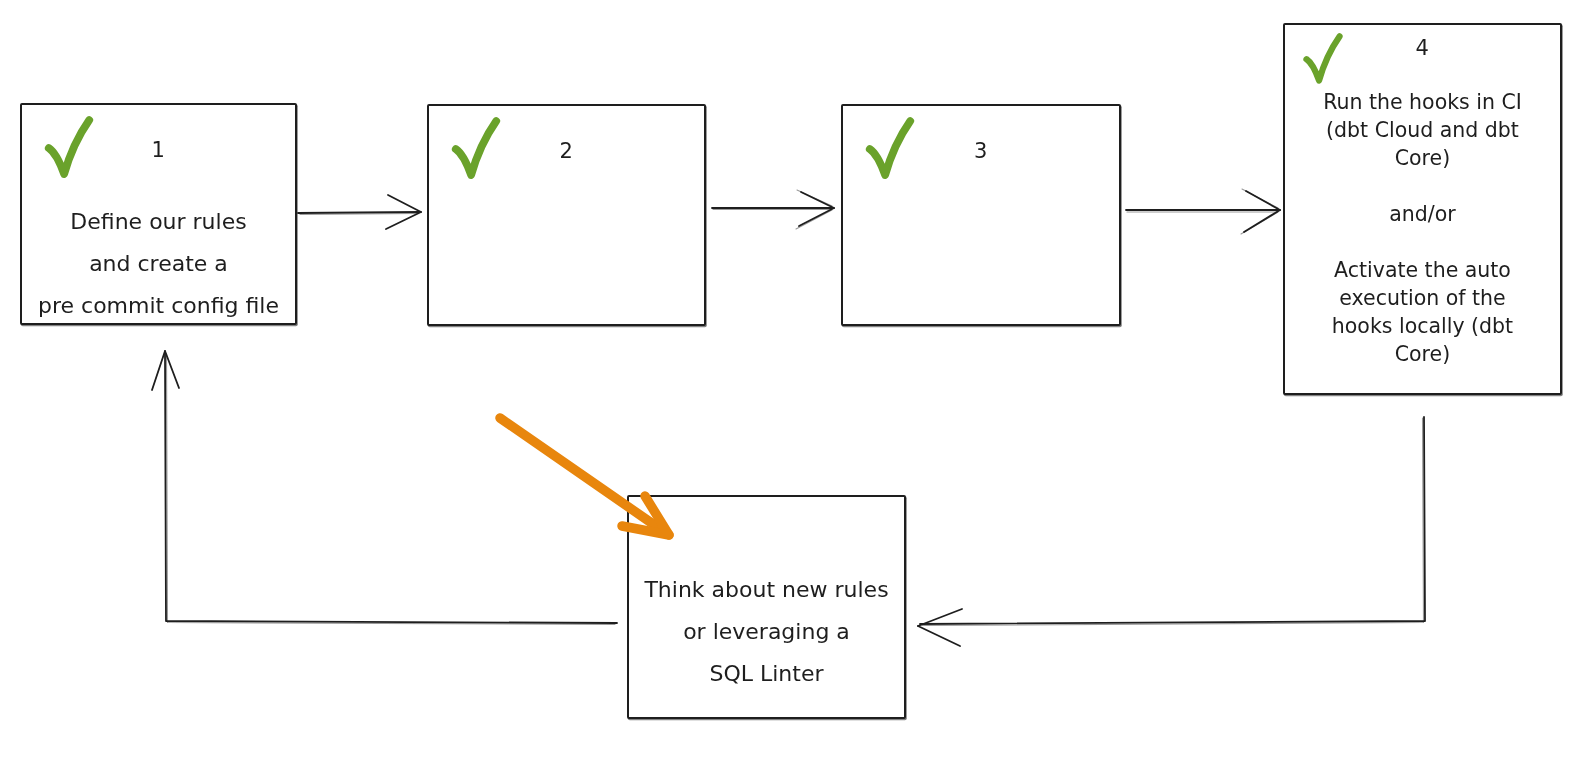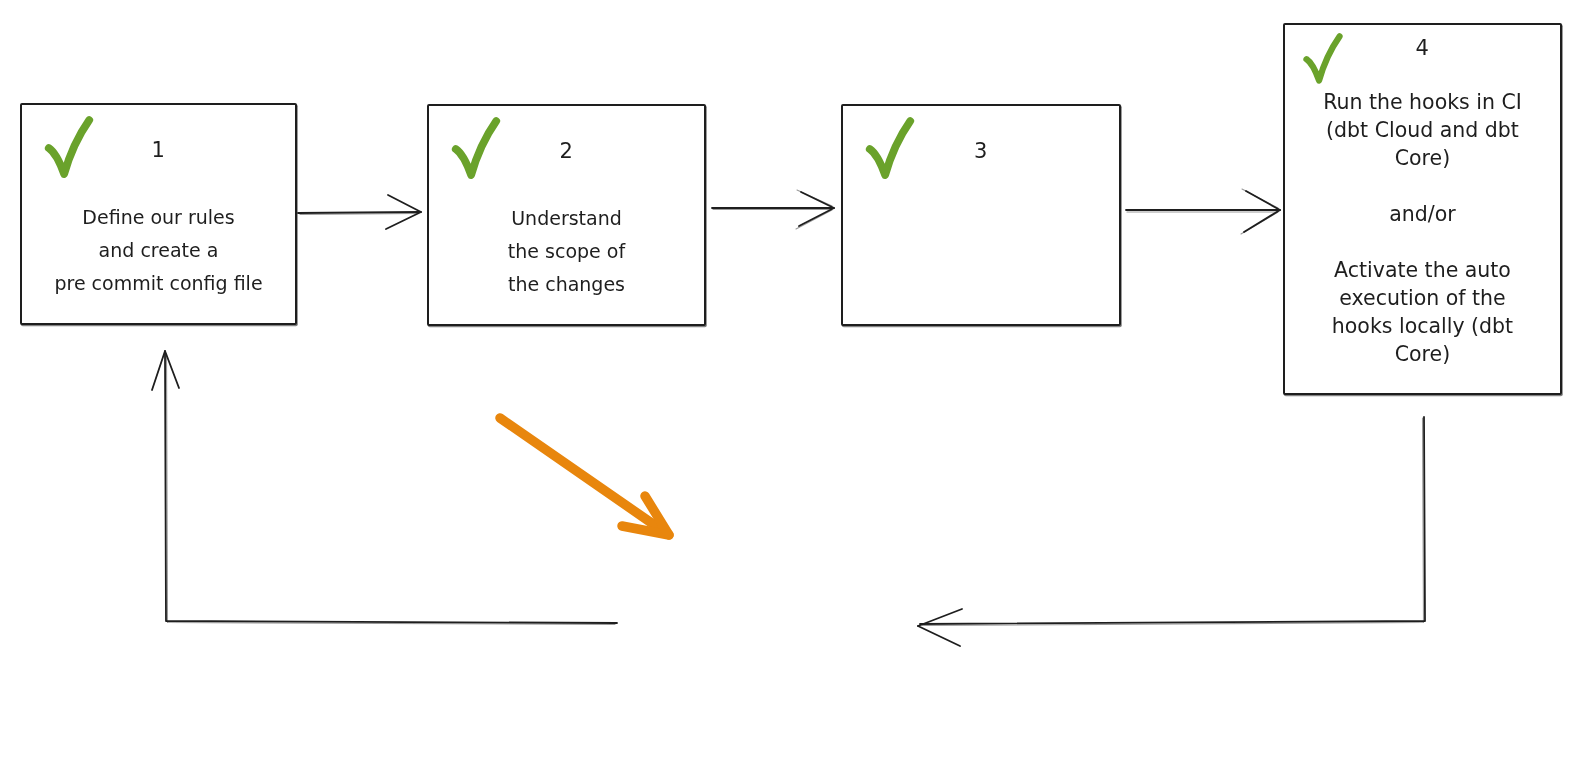"Define our rules" .step-text { font-size: 19px -> 22px; line-height: 33px -> 42px }
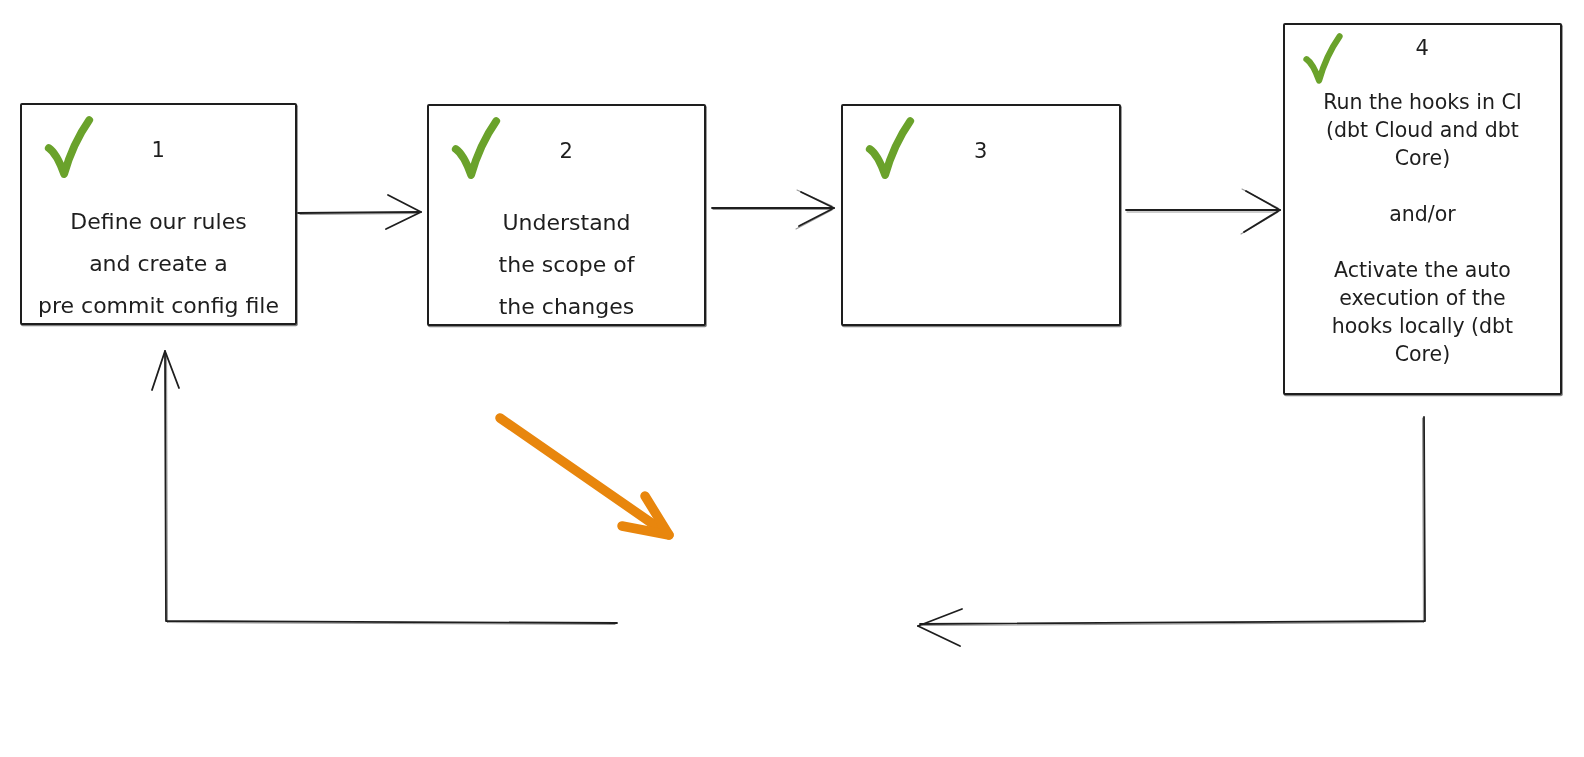"Understand" div.step-text { html: <div>Understand the scope of the changes</div> -> none }
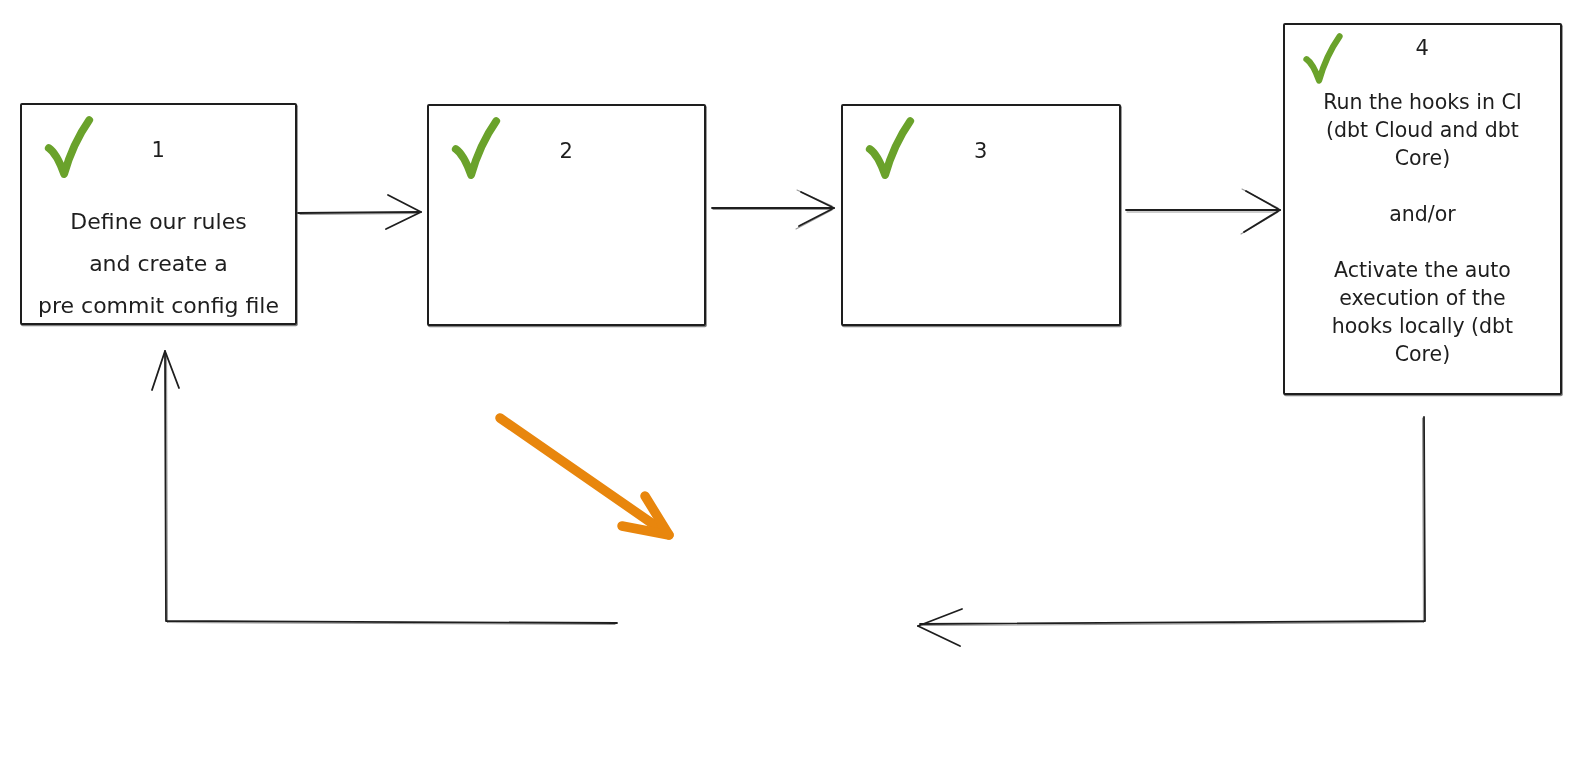"Think about new rules" div.step-box { html: none -> <div> <div>Think about new rules or leveraging a SQL Linter</div> </div> }
